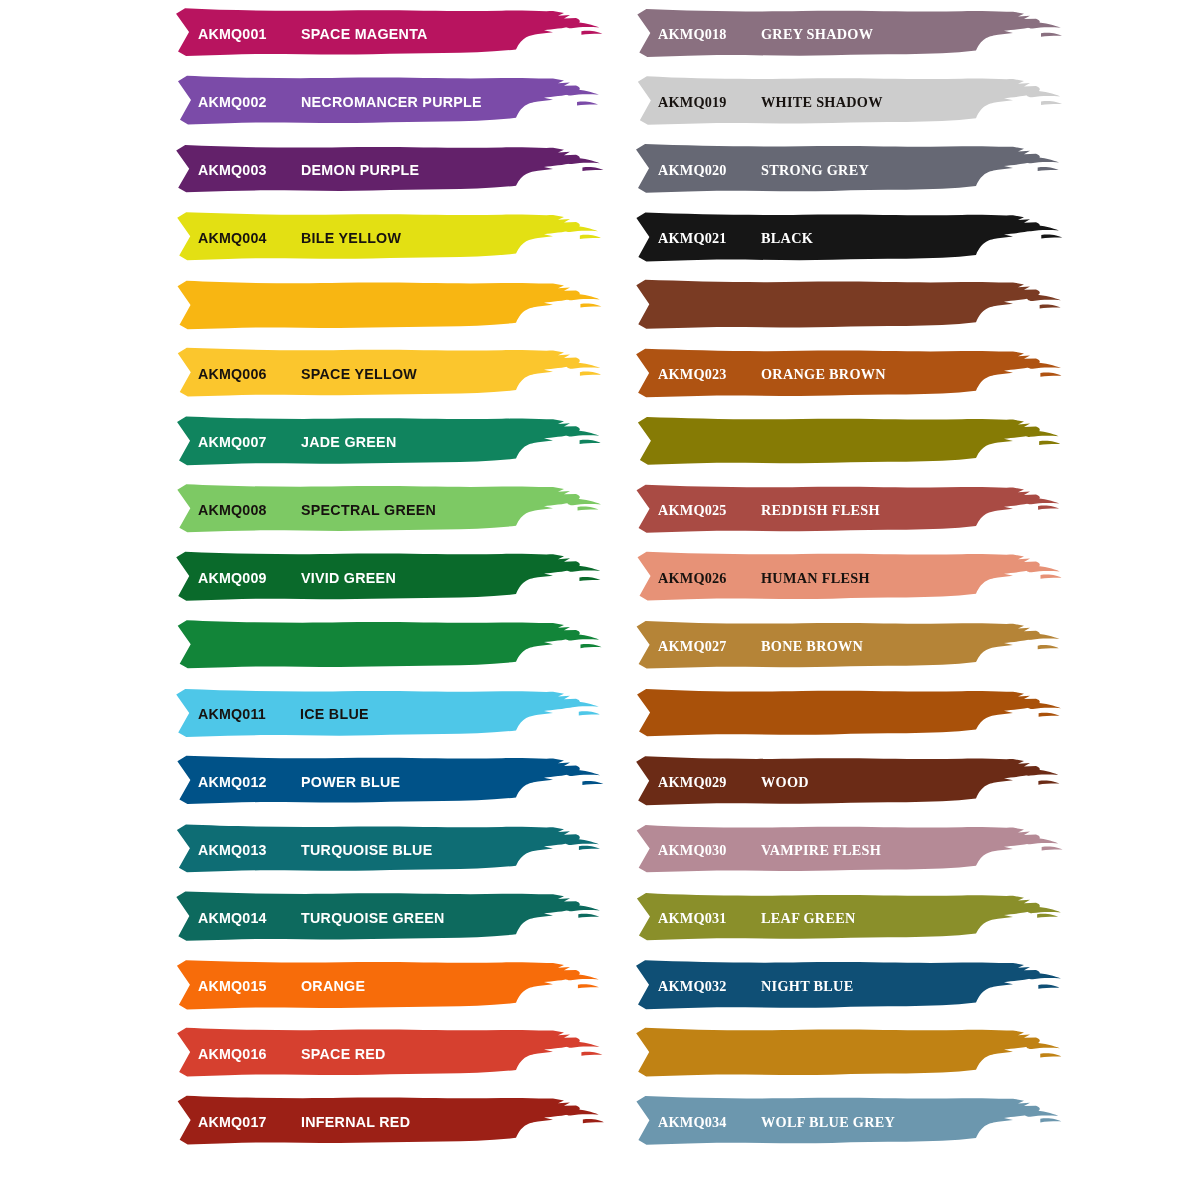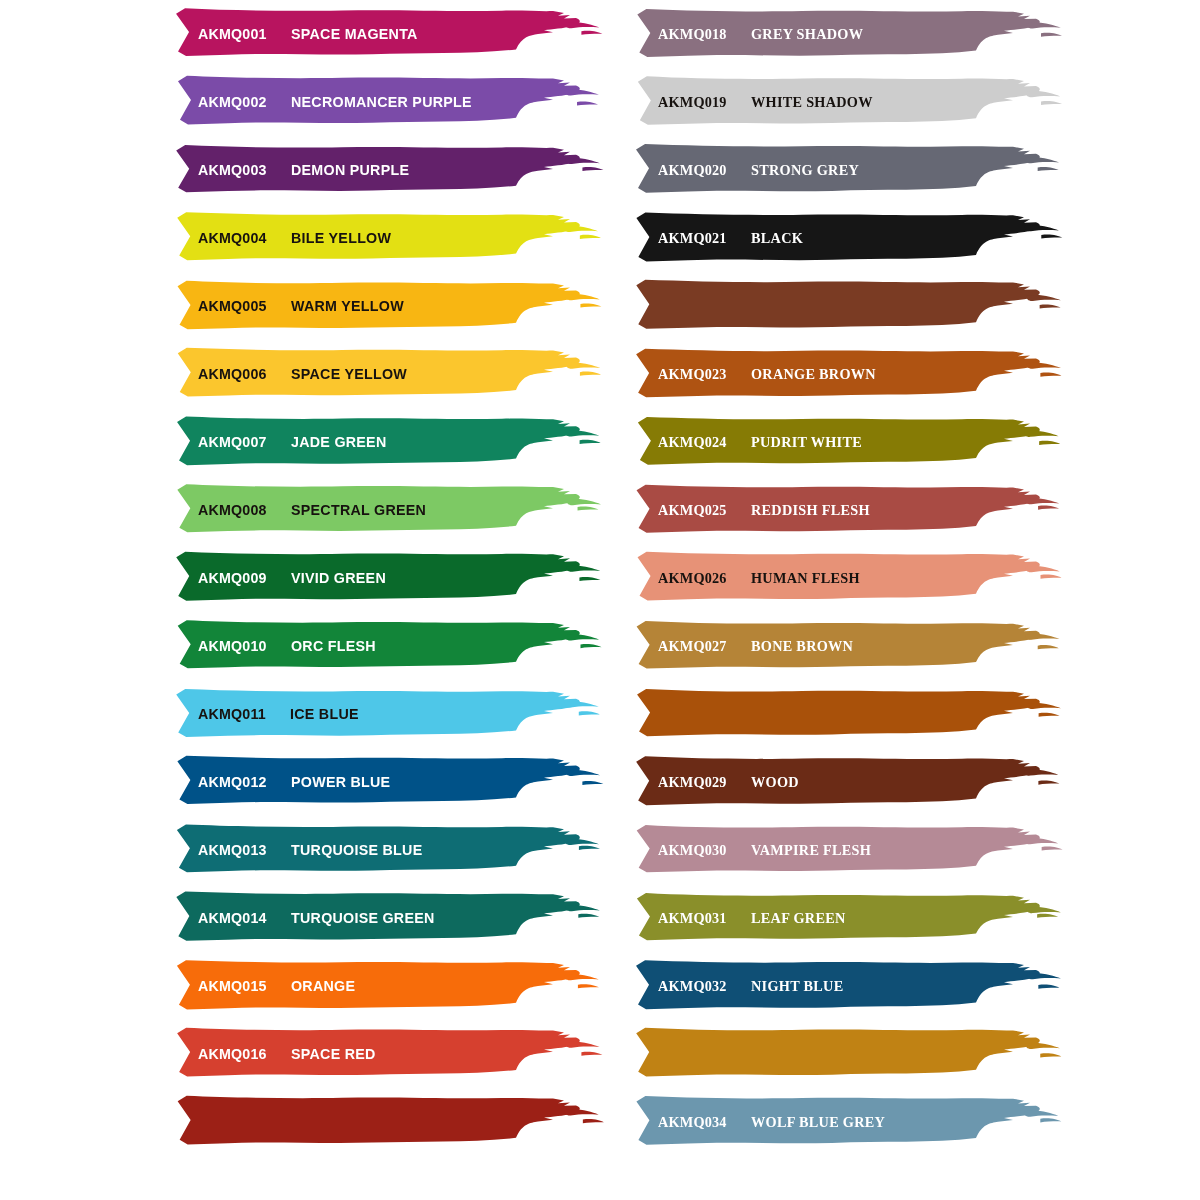"AKMQ001" .swatch-label { gap: 4px -> 14px }
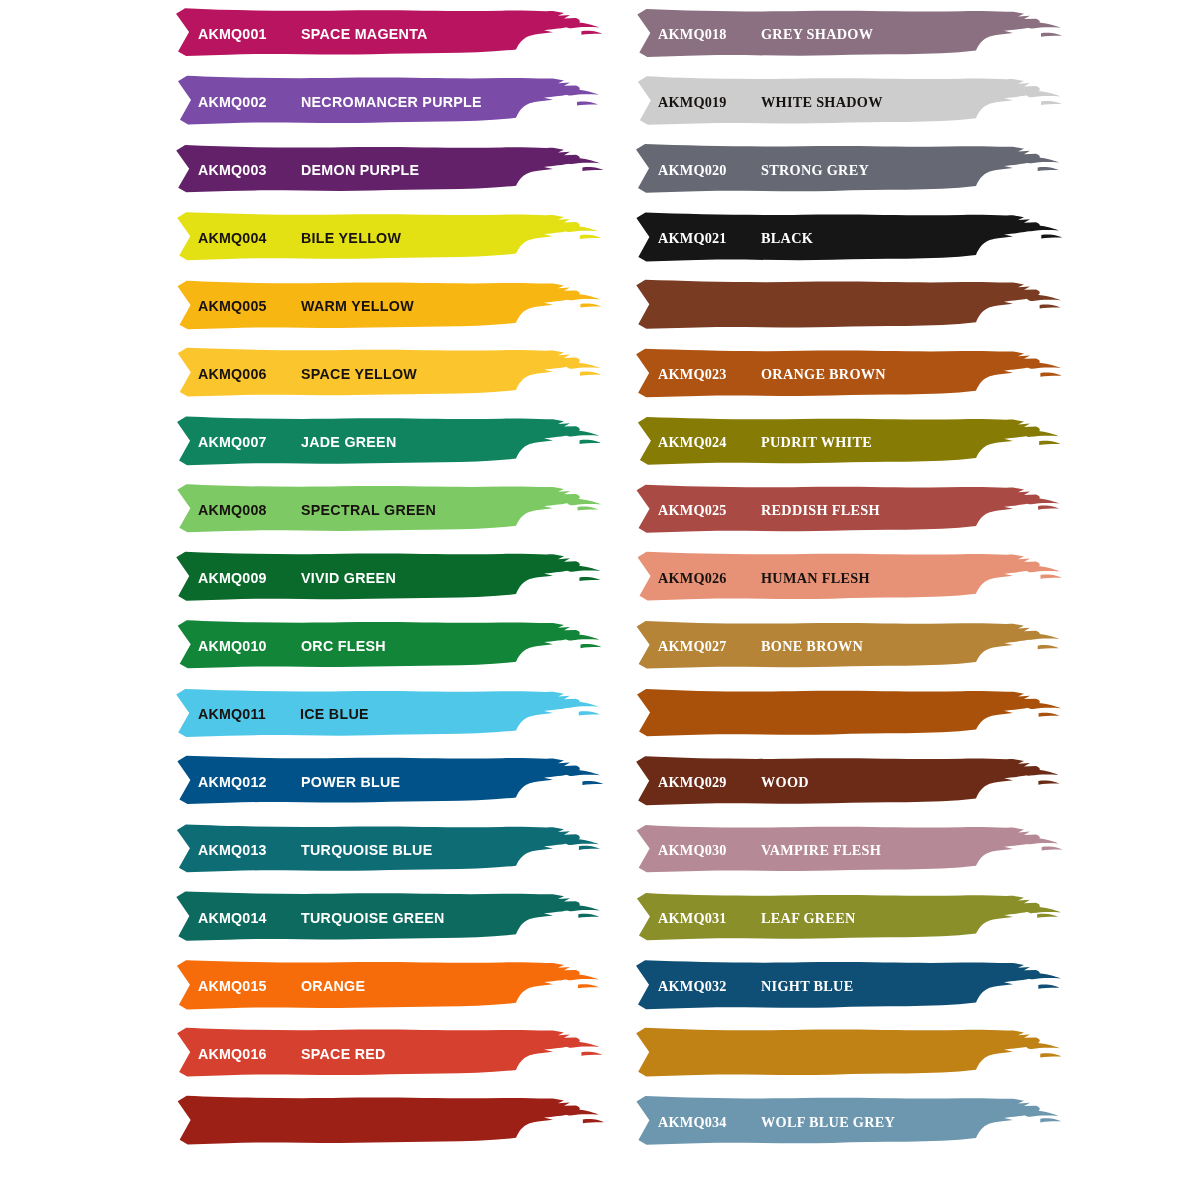"AKMQ005" div.swatch-label { html: <div> <span>AKMQ005</span> <span>WARM YELLOW</span> </div> -> none }
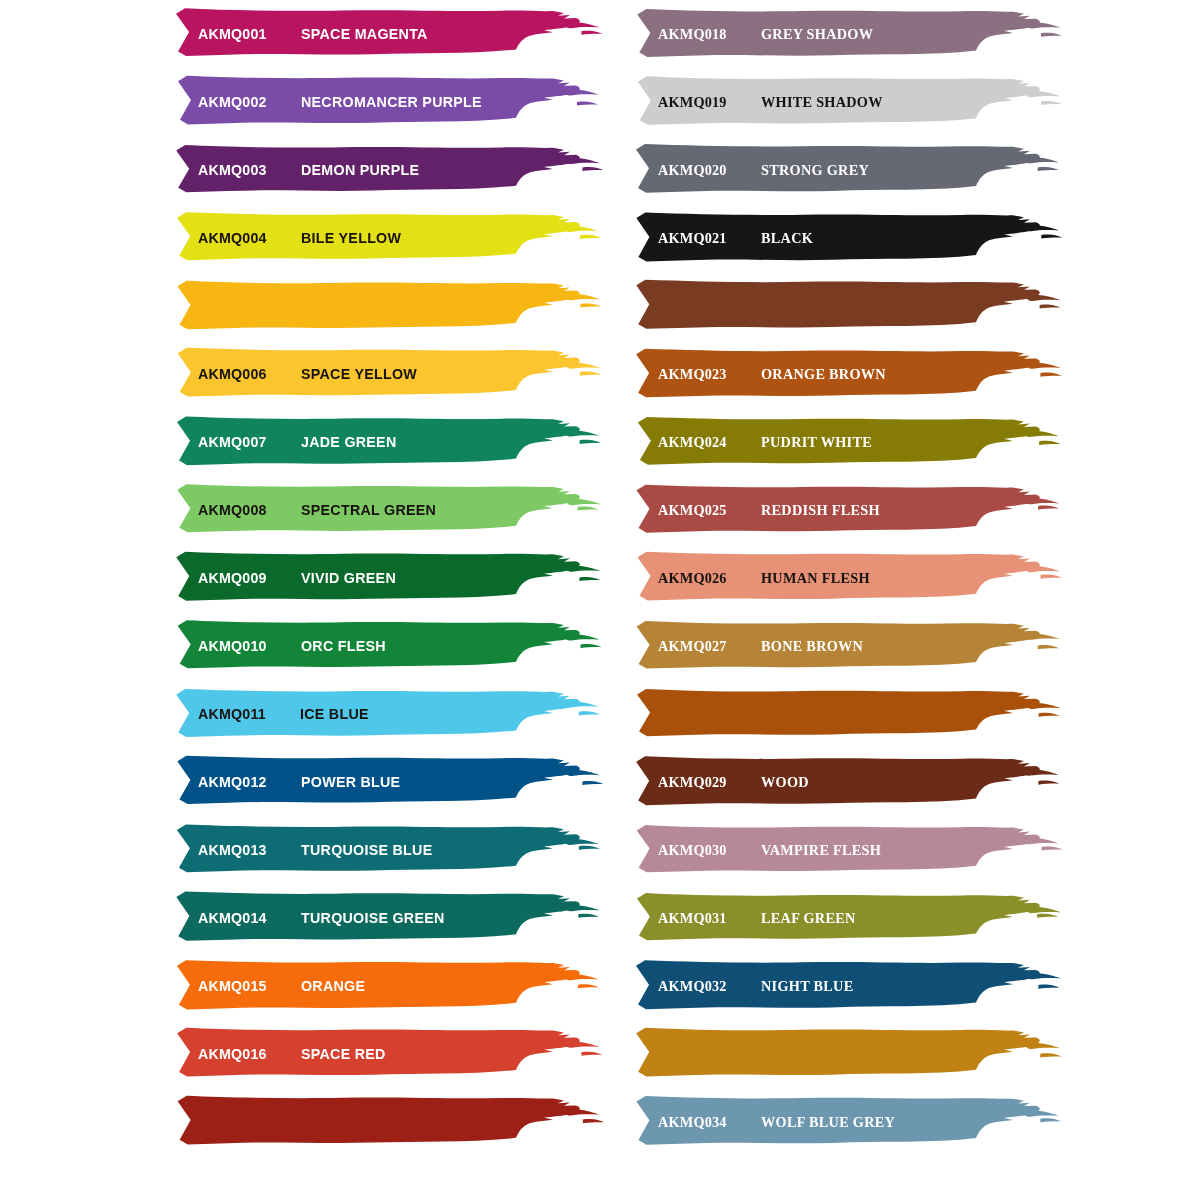"AKMQ024" div.swatch-label { html: <div> <span>AKMQ024</span> <span>PUDRIT WHITE</span> </div> -> none }
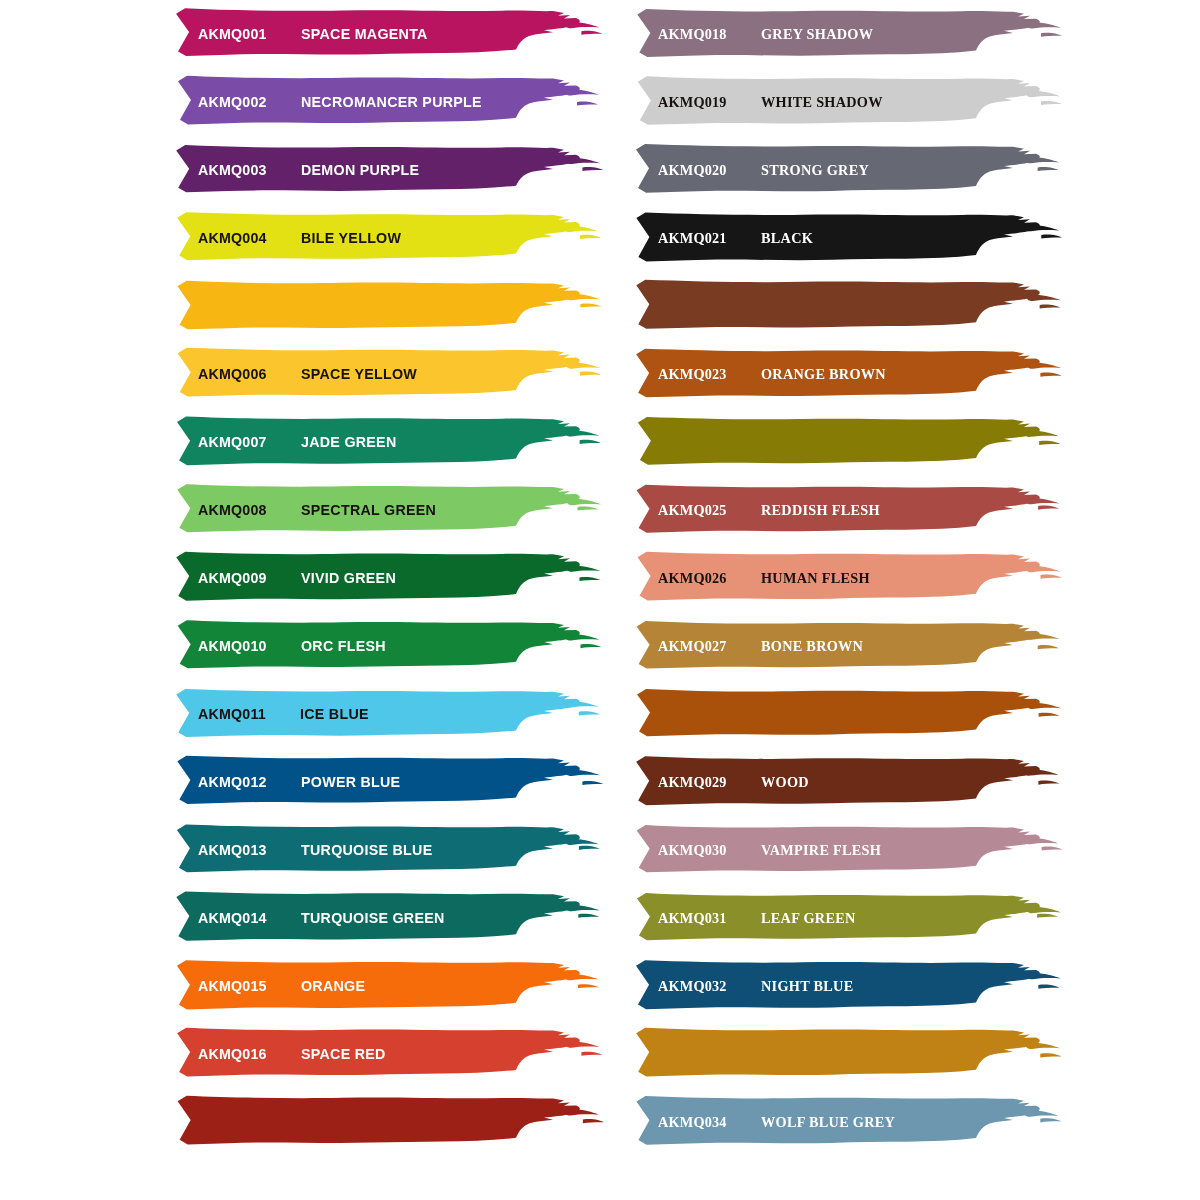"AKMQ010" div.swatch-label { html: <div> <span>AKMQ010</span> <span>ORC FLESH</span> </div> -> none }
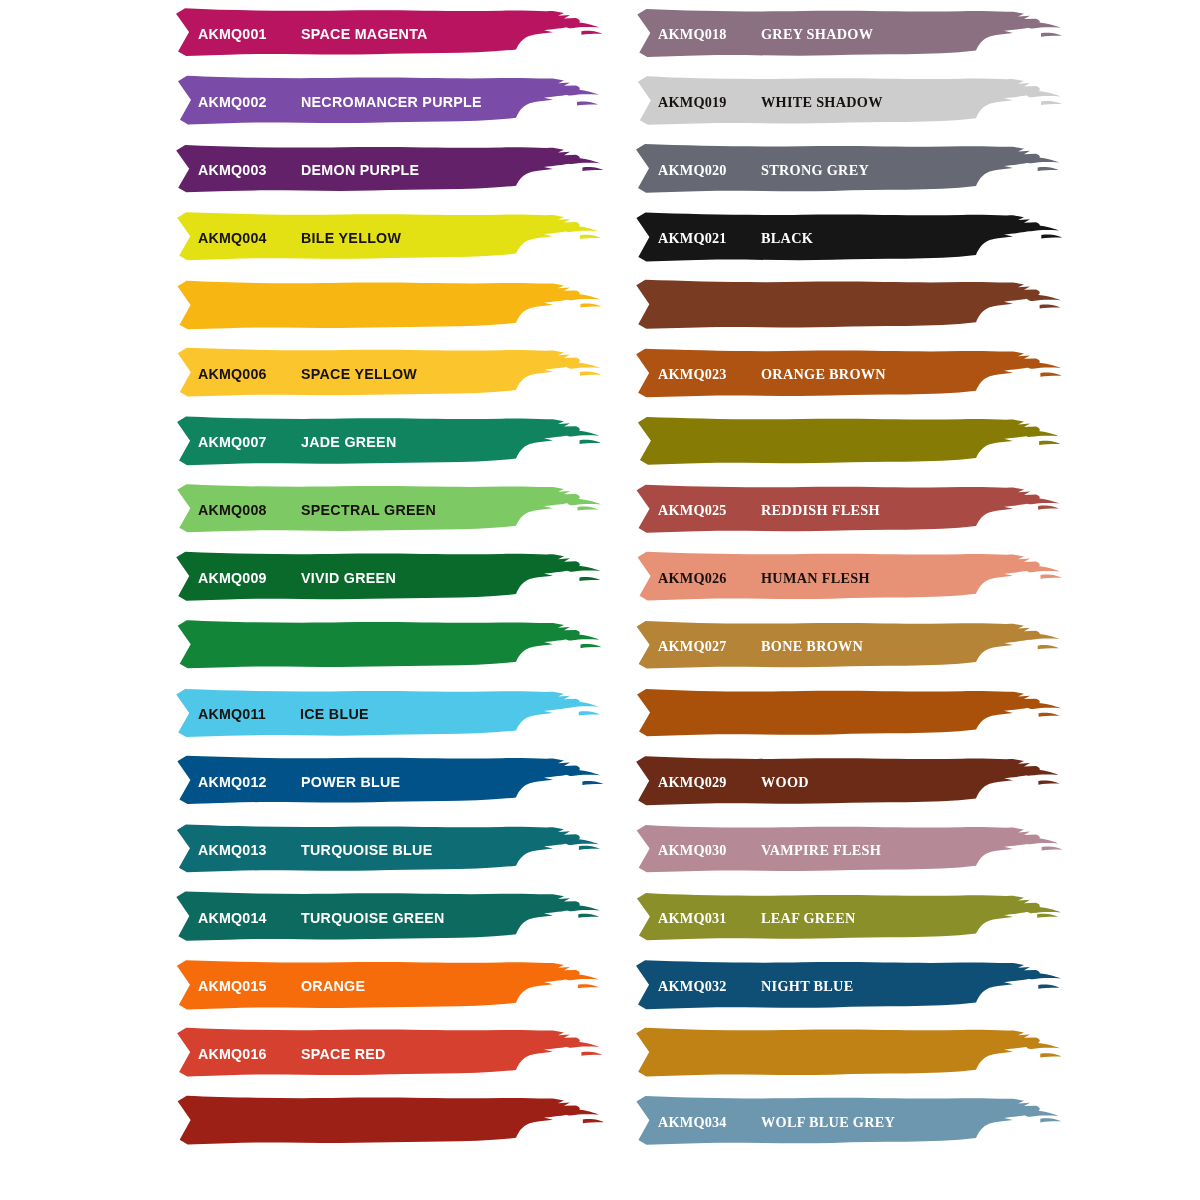"AKMQ017" div.swatch-label { html: none -> <div> <span>AKMQ017</span> <span>INFERNAL RED</span> </div> }
